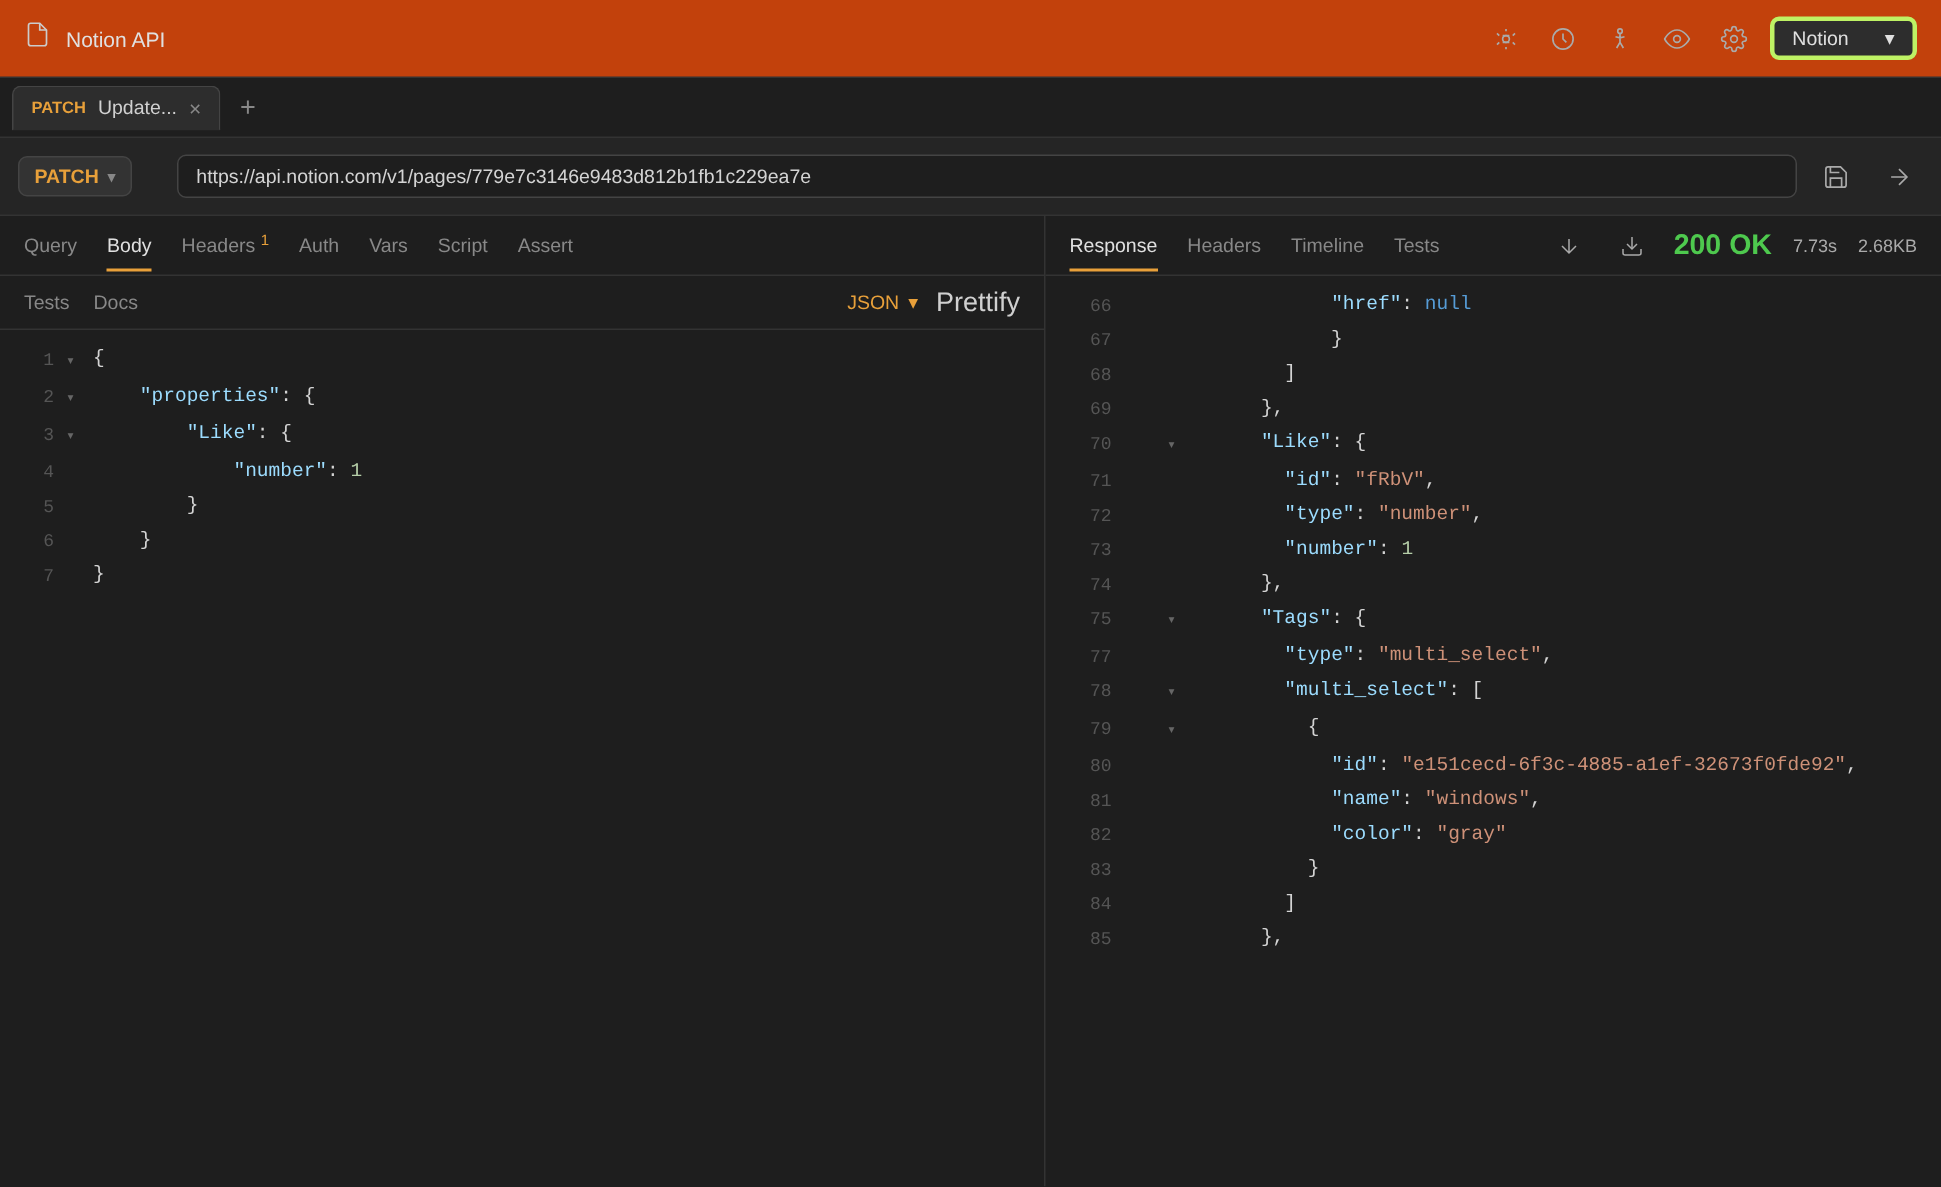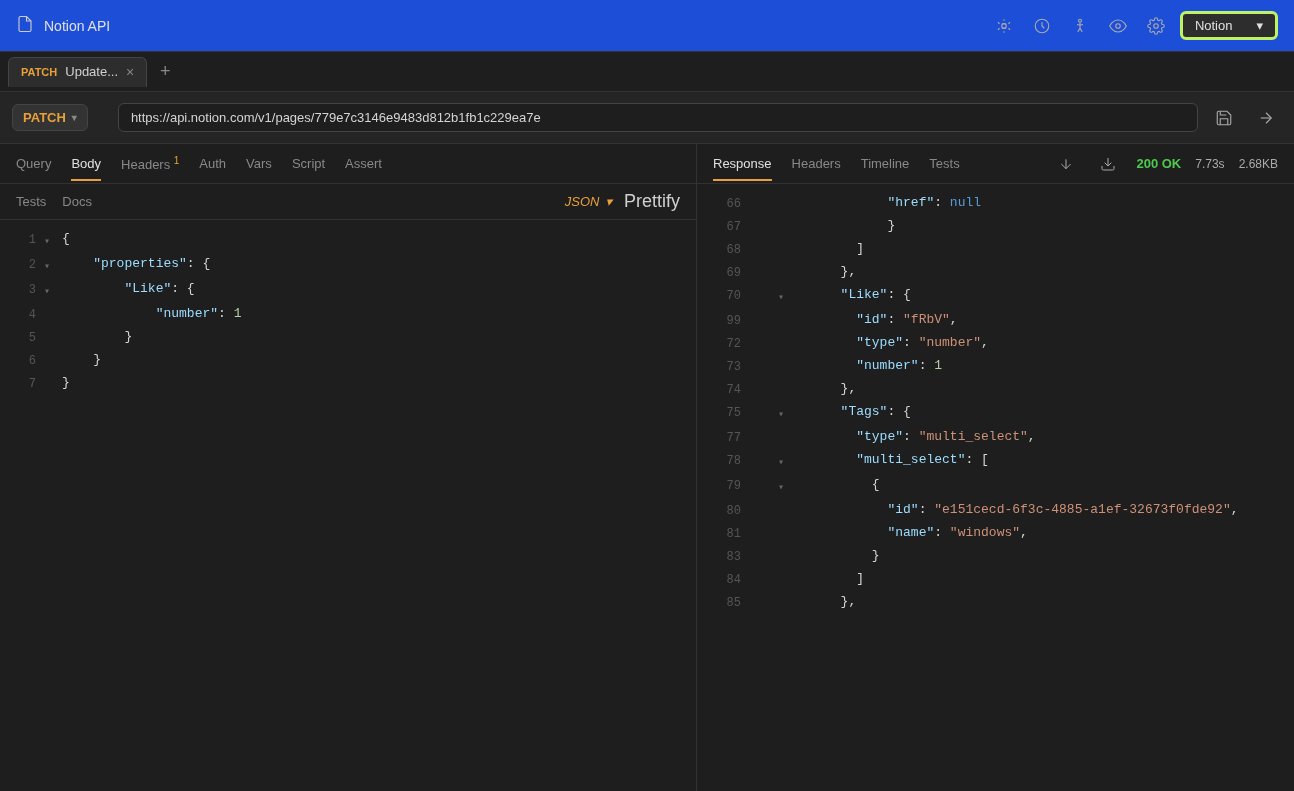"Notion API" .top-bar { background: #1d4ed8 -> #c2410c }
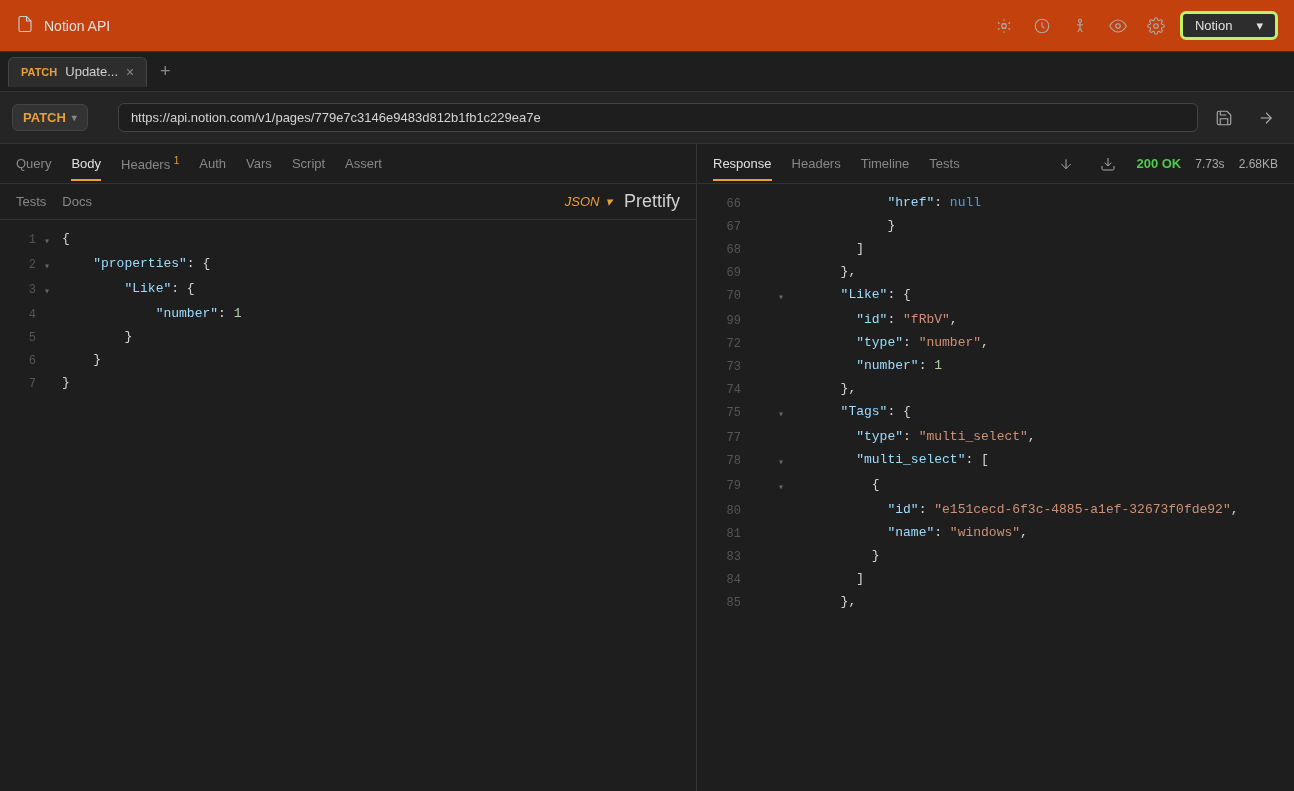"200 OK" .status-ok { font-size: 13px -> 19px }
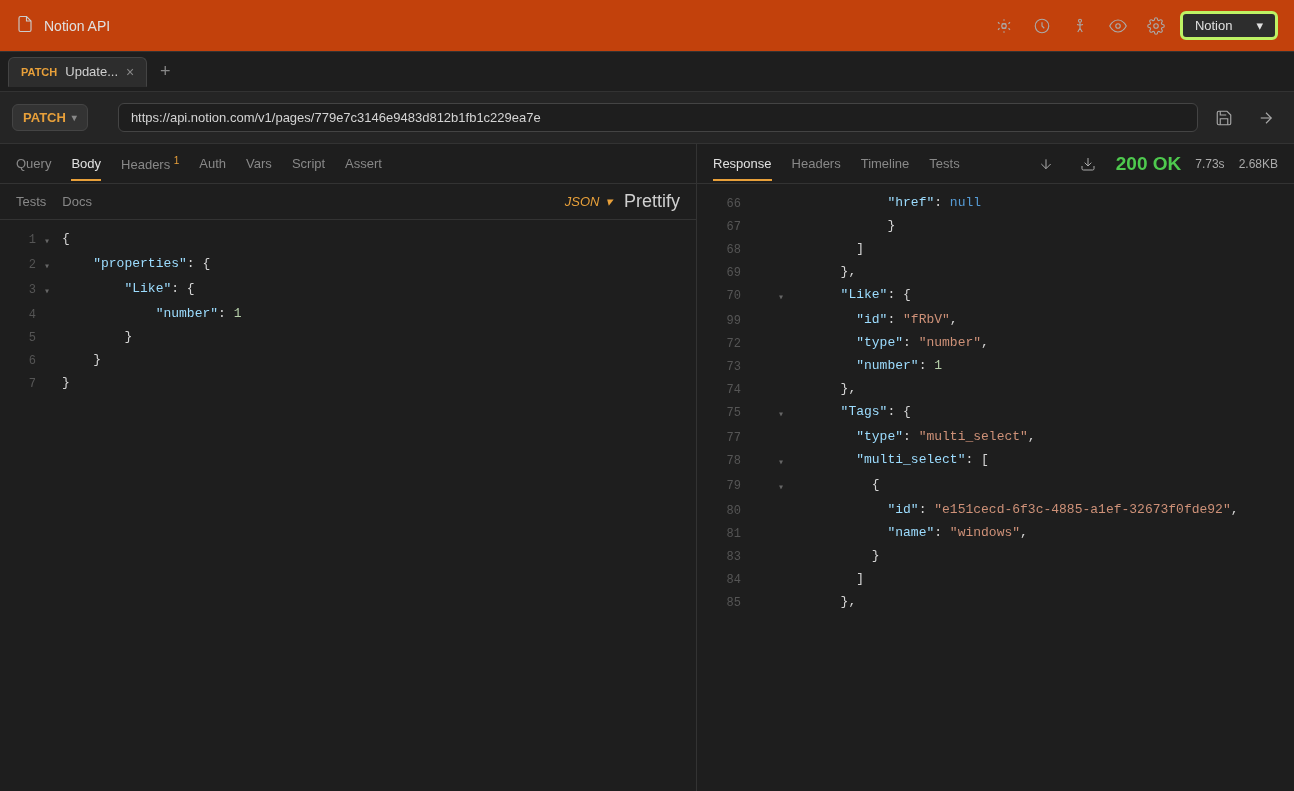"JSON" .json-selector { font-style: italic -> none }
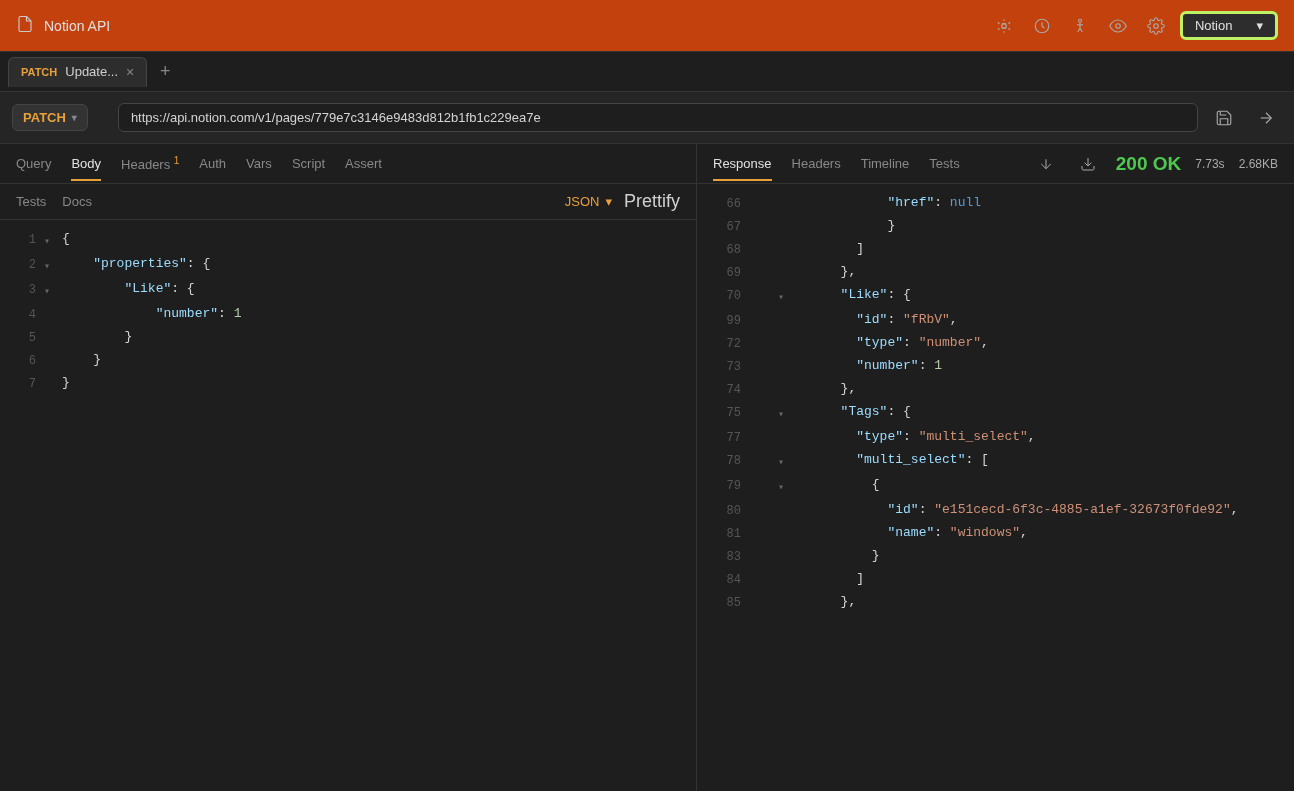"99" span.r-linenum { text: 99 -> 71 }
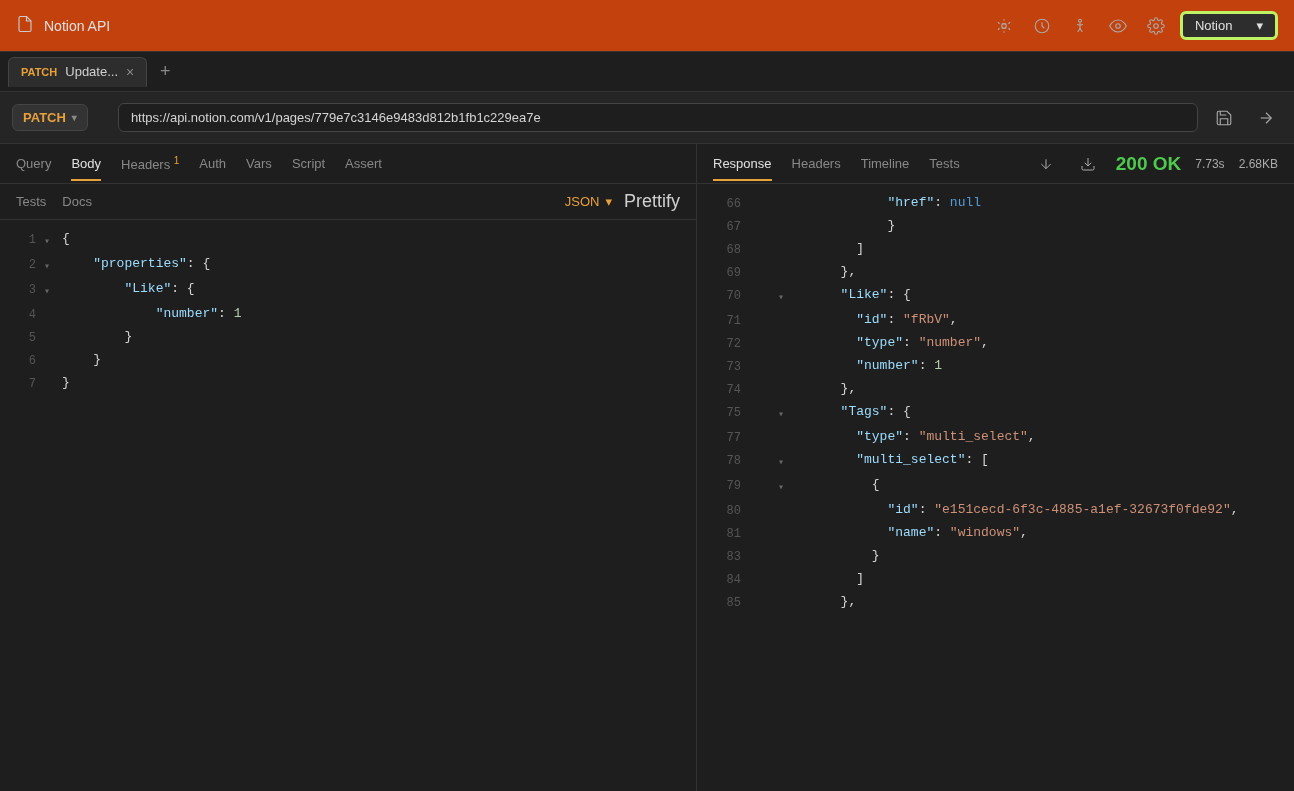"82" div.r-line { html: none -> <div> <span>82</span> <span> </span> <span><span> </span><span>"color"</span><span>: </span><span>"gray"</span></span> </div> }
